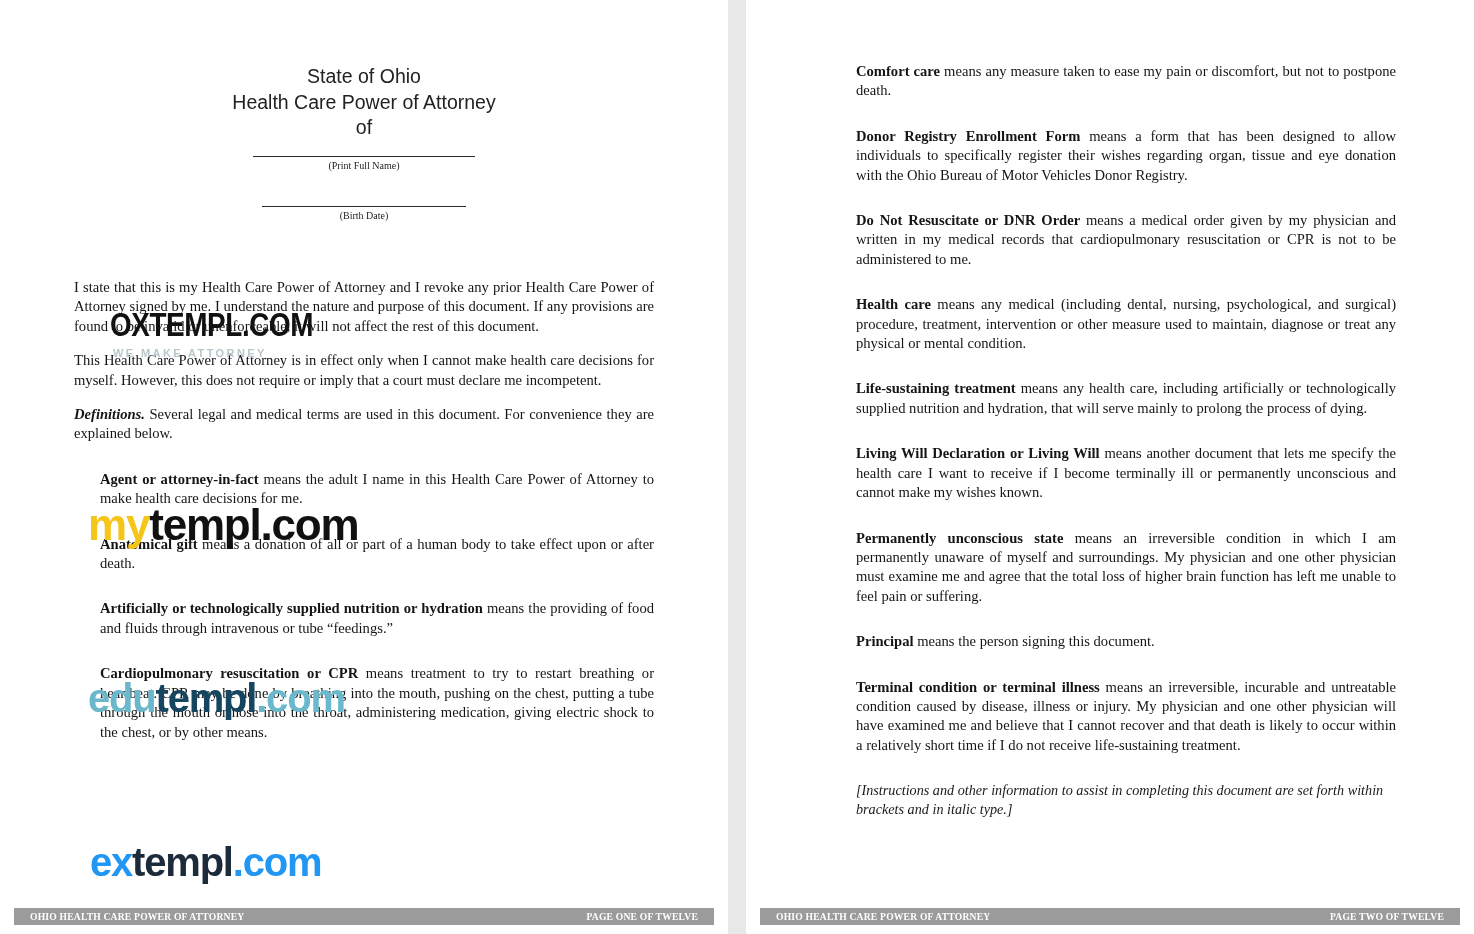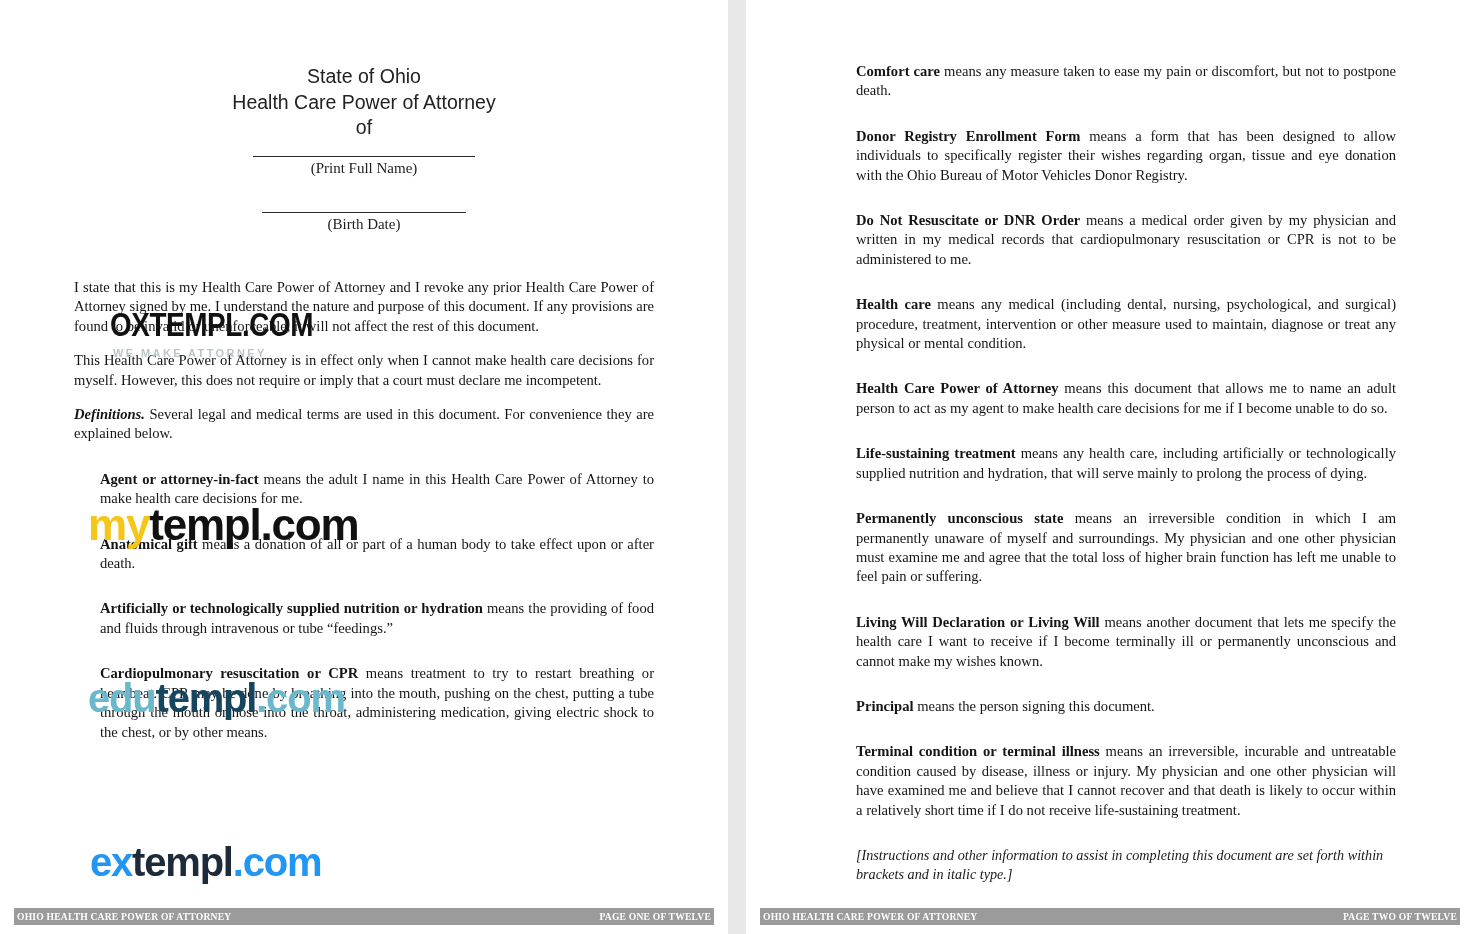"(Print Full Name)" .fill-caption { font-size: 15px -> 10px }
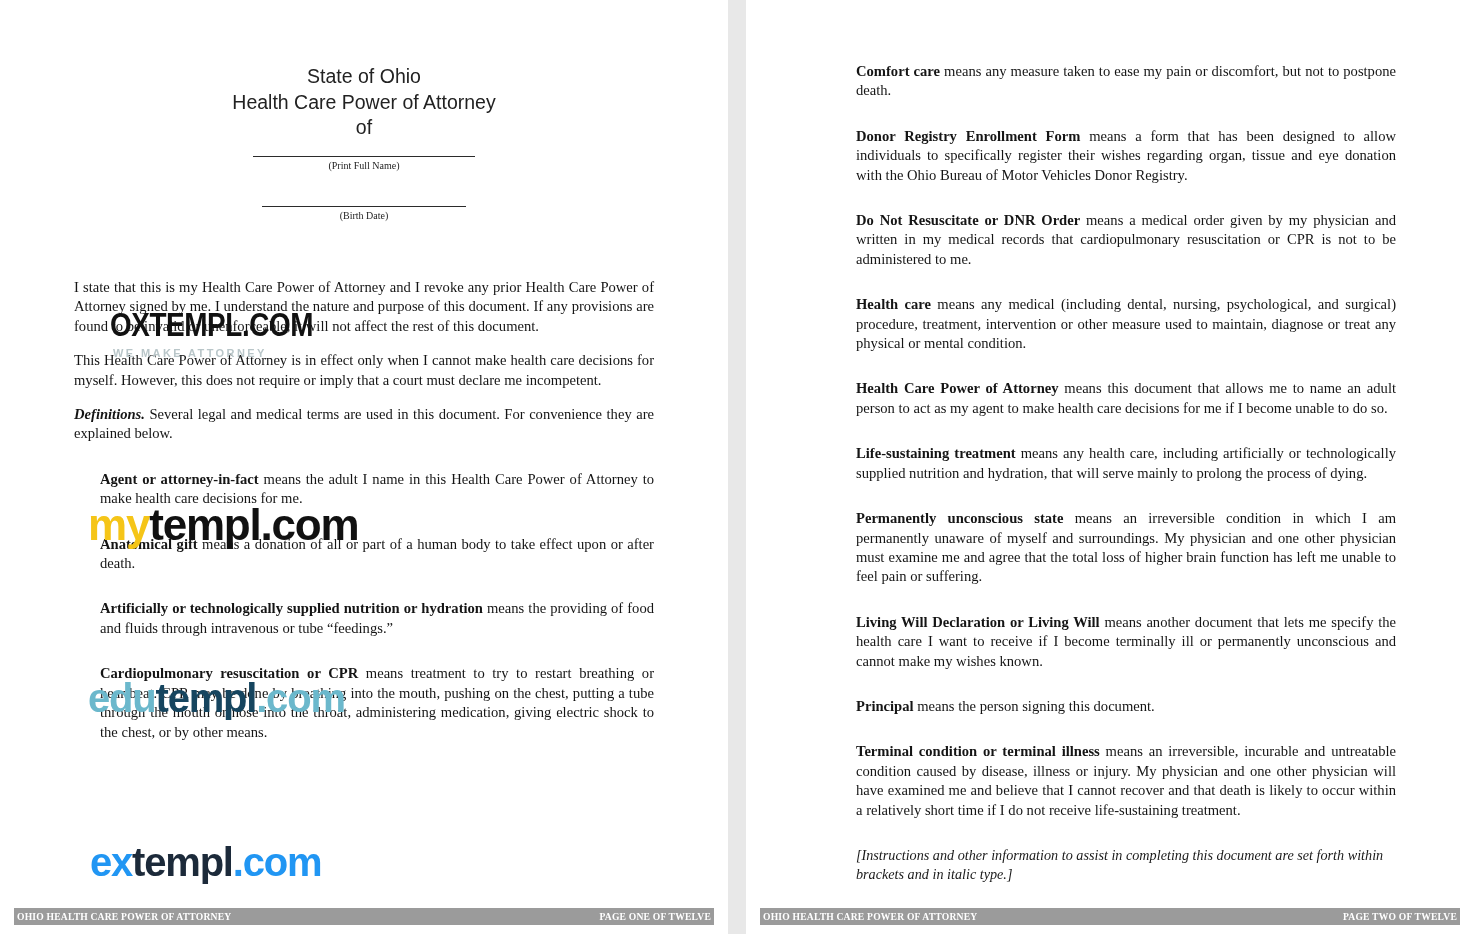"Health Care Power of Attorney means" p.para { html: <p><b>Health Care Power of Attorney</b><b></b><span> means this document that allows me to name an adult person to act as my agent to make health care decisions for me if I become unable to do so.</span></p> -> none }
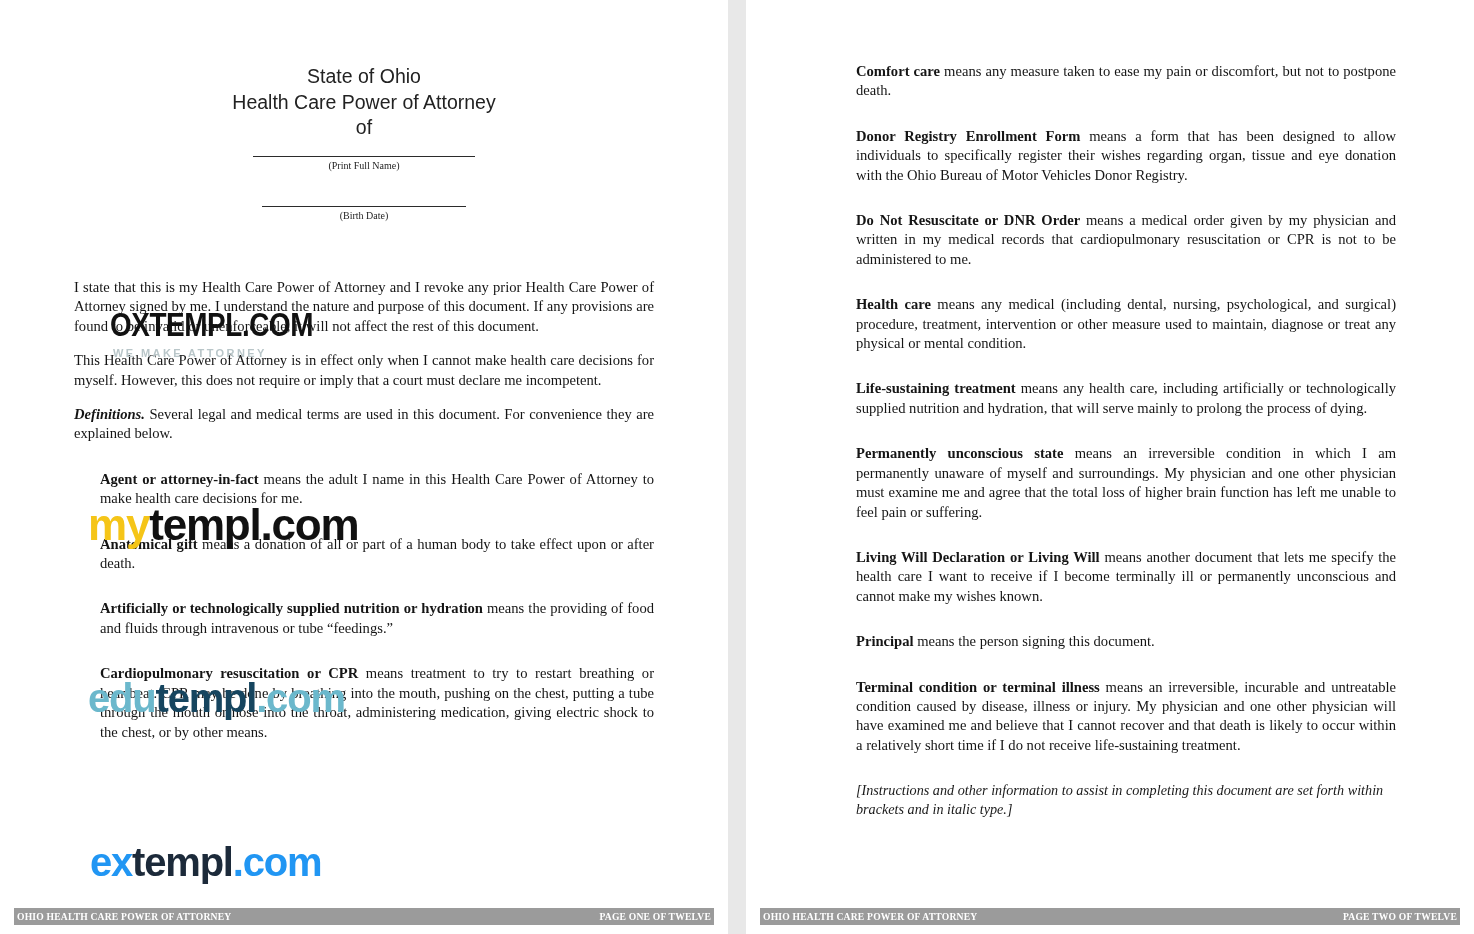"Permanently unconscious state means an" p.para { order: before "Living Will Declaration or Living" -> after "Living Will Declaration or Living" }
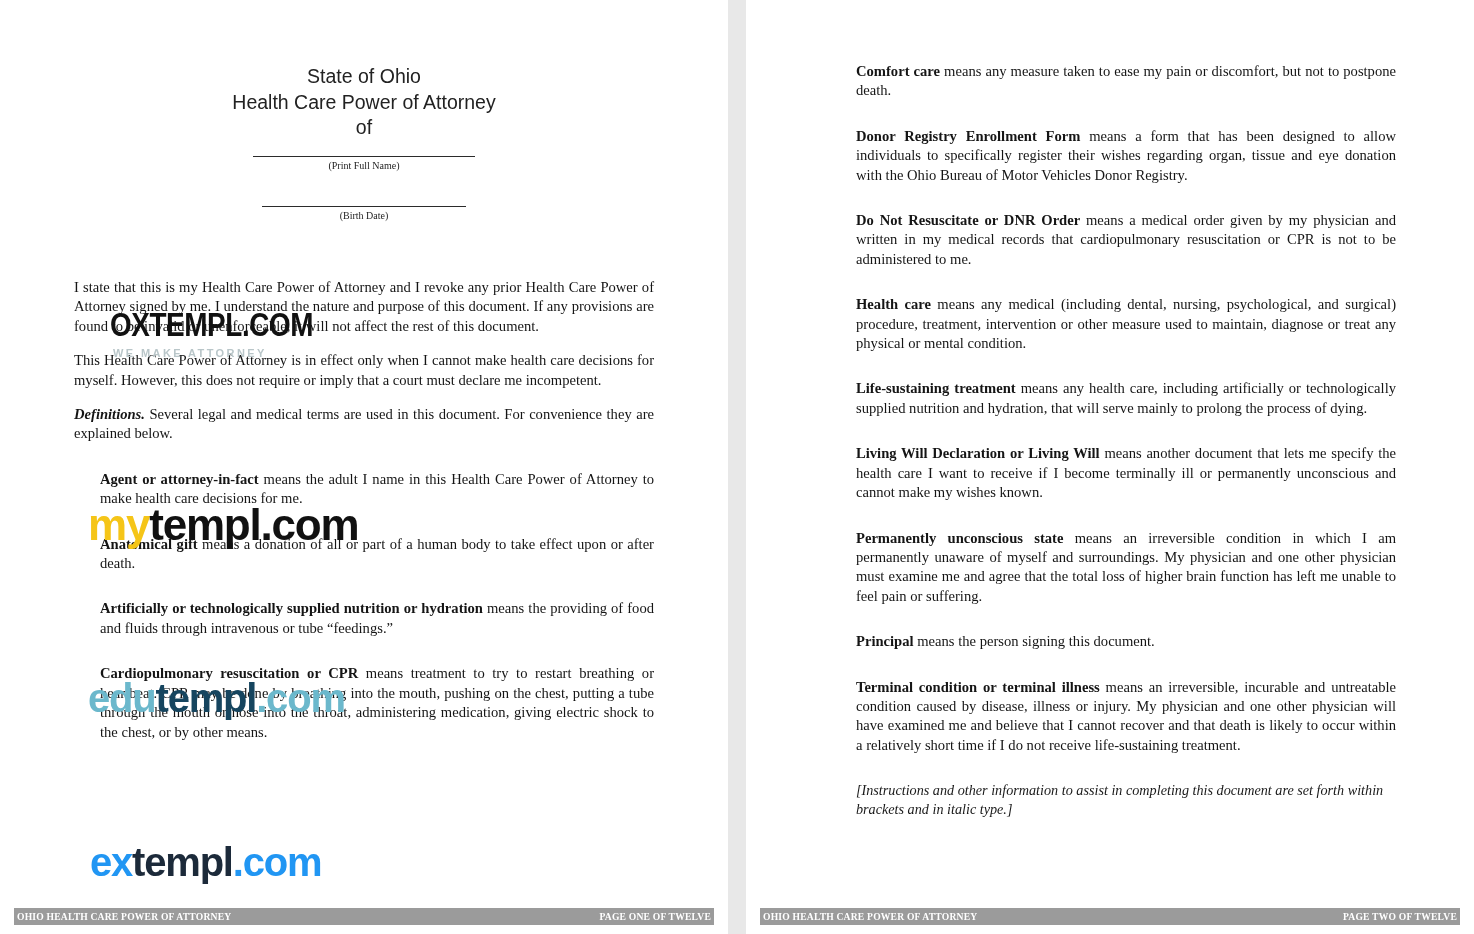"OHIO HEALTH CARE POWER OF" .footer-bar { padding: 0 3px -> 0 16px }
